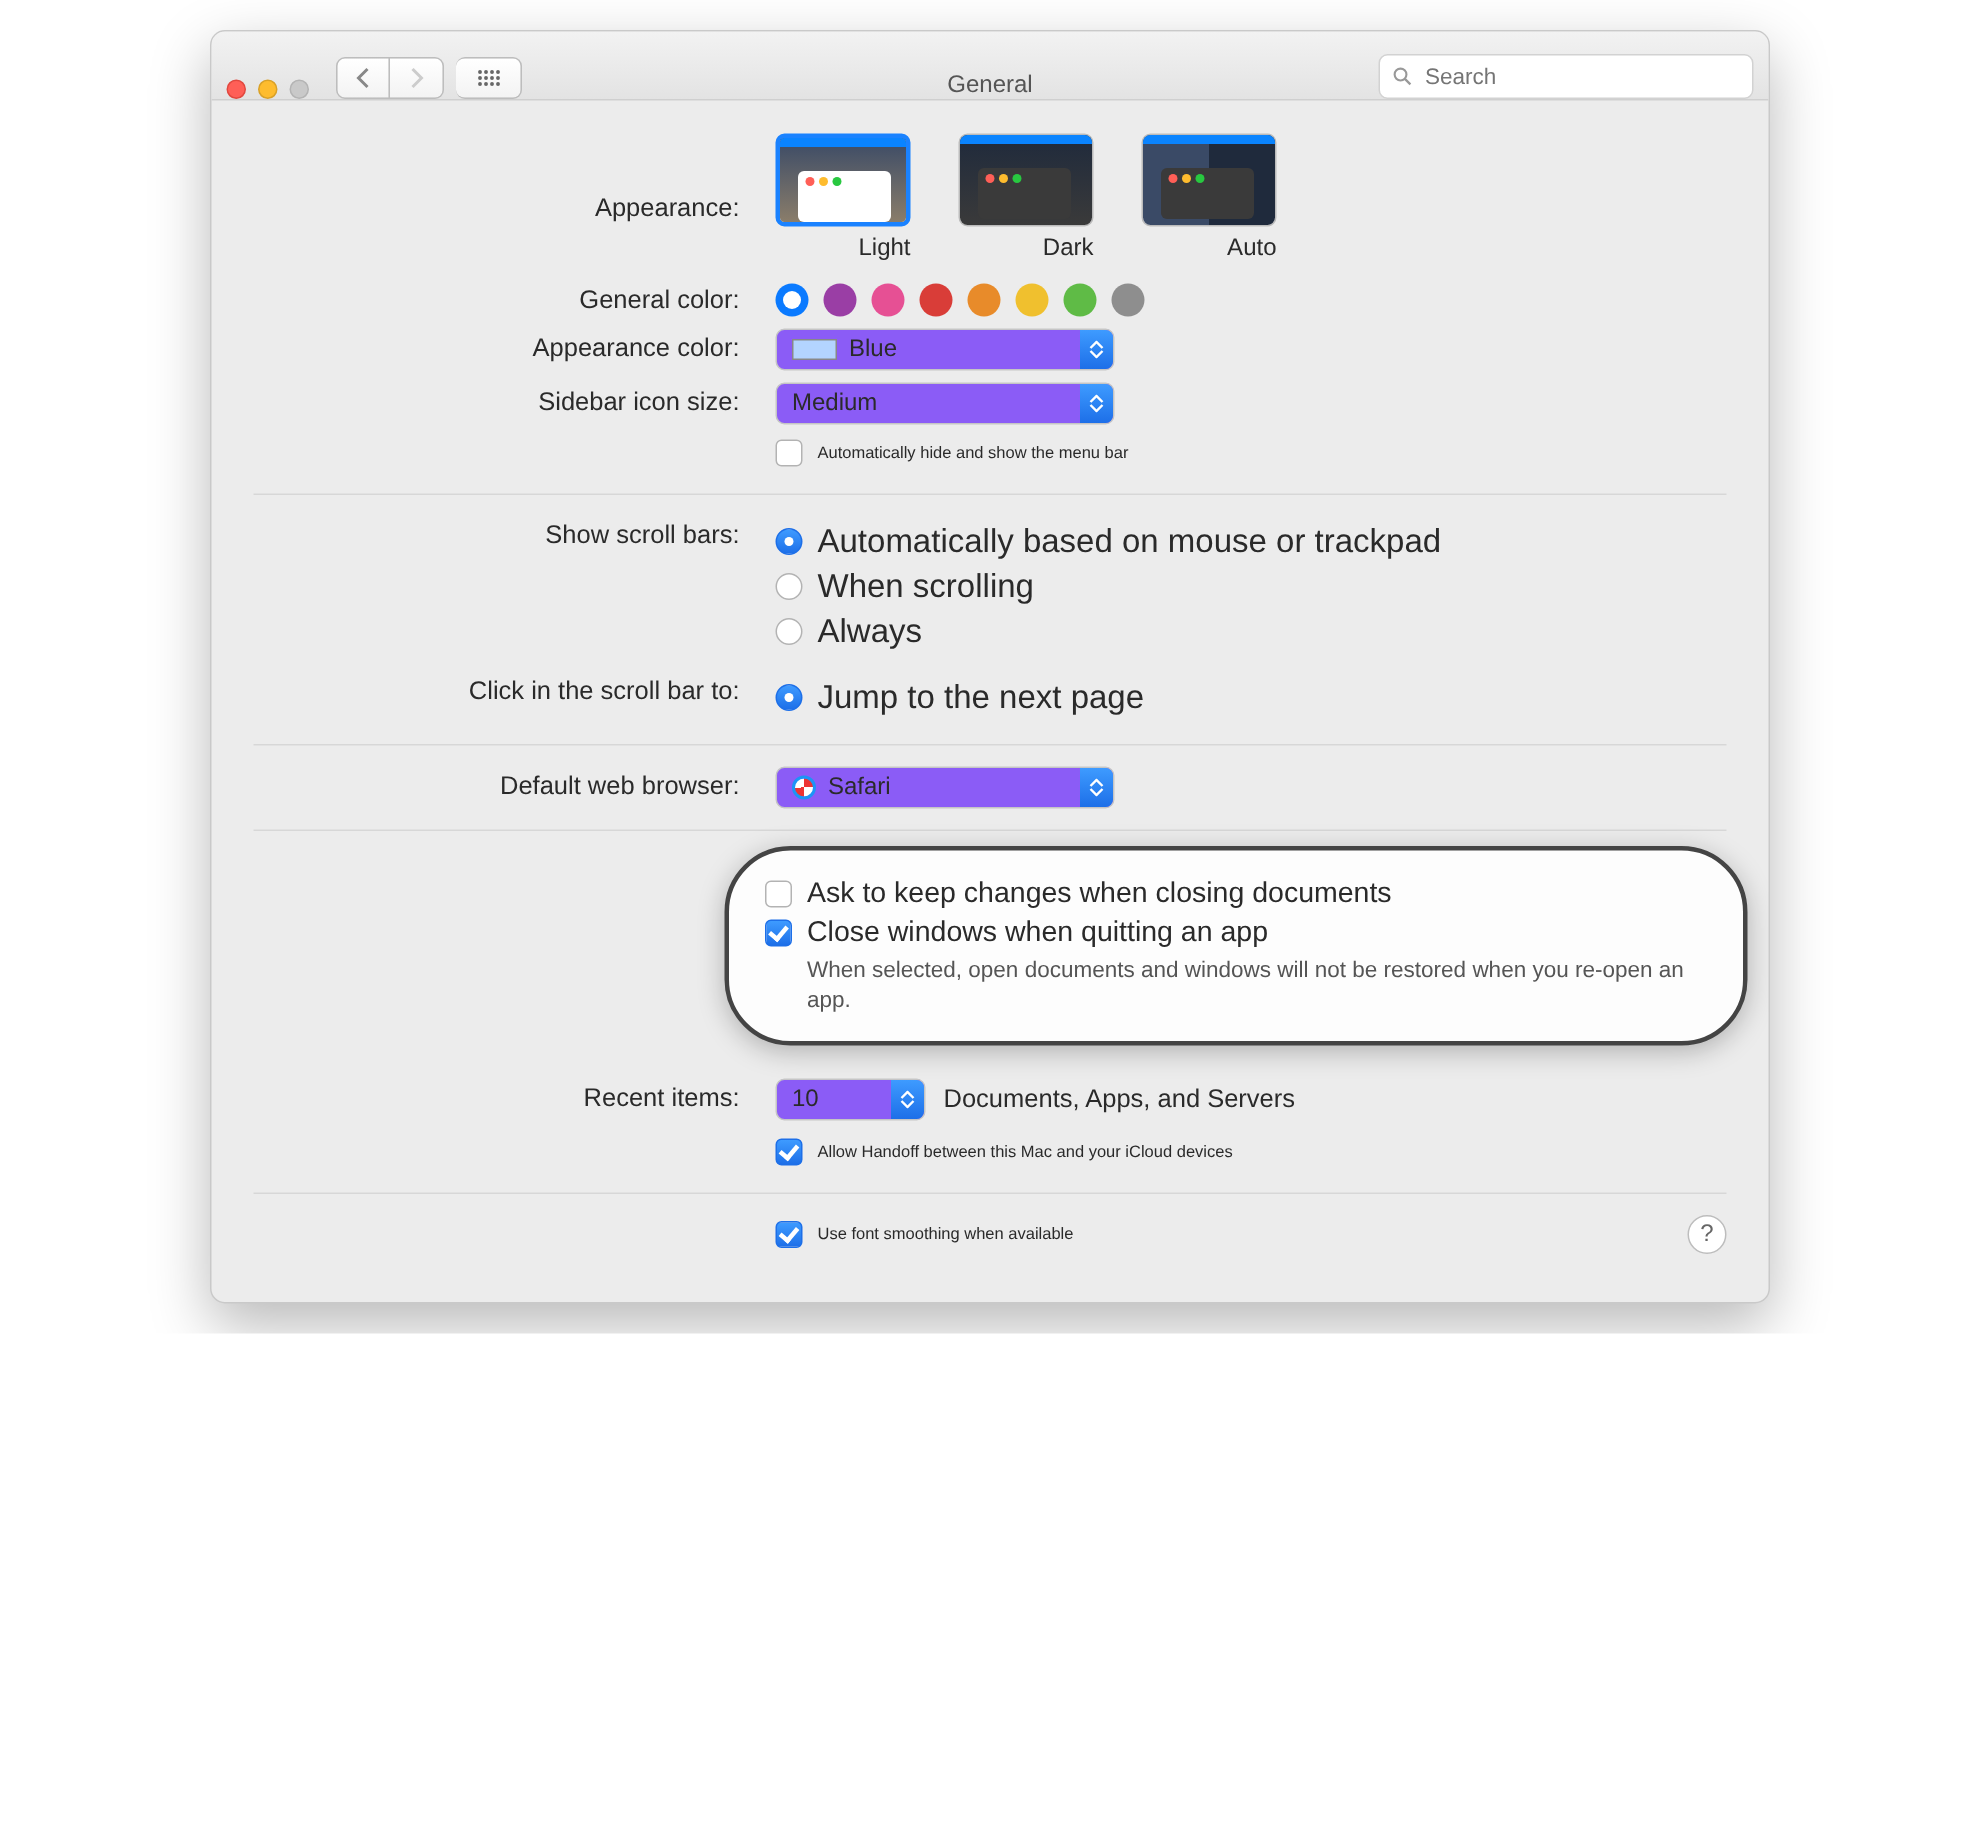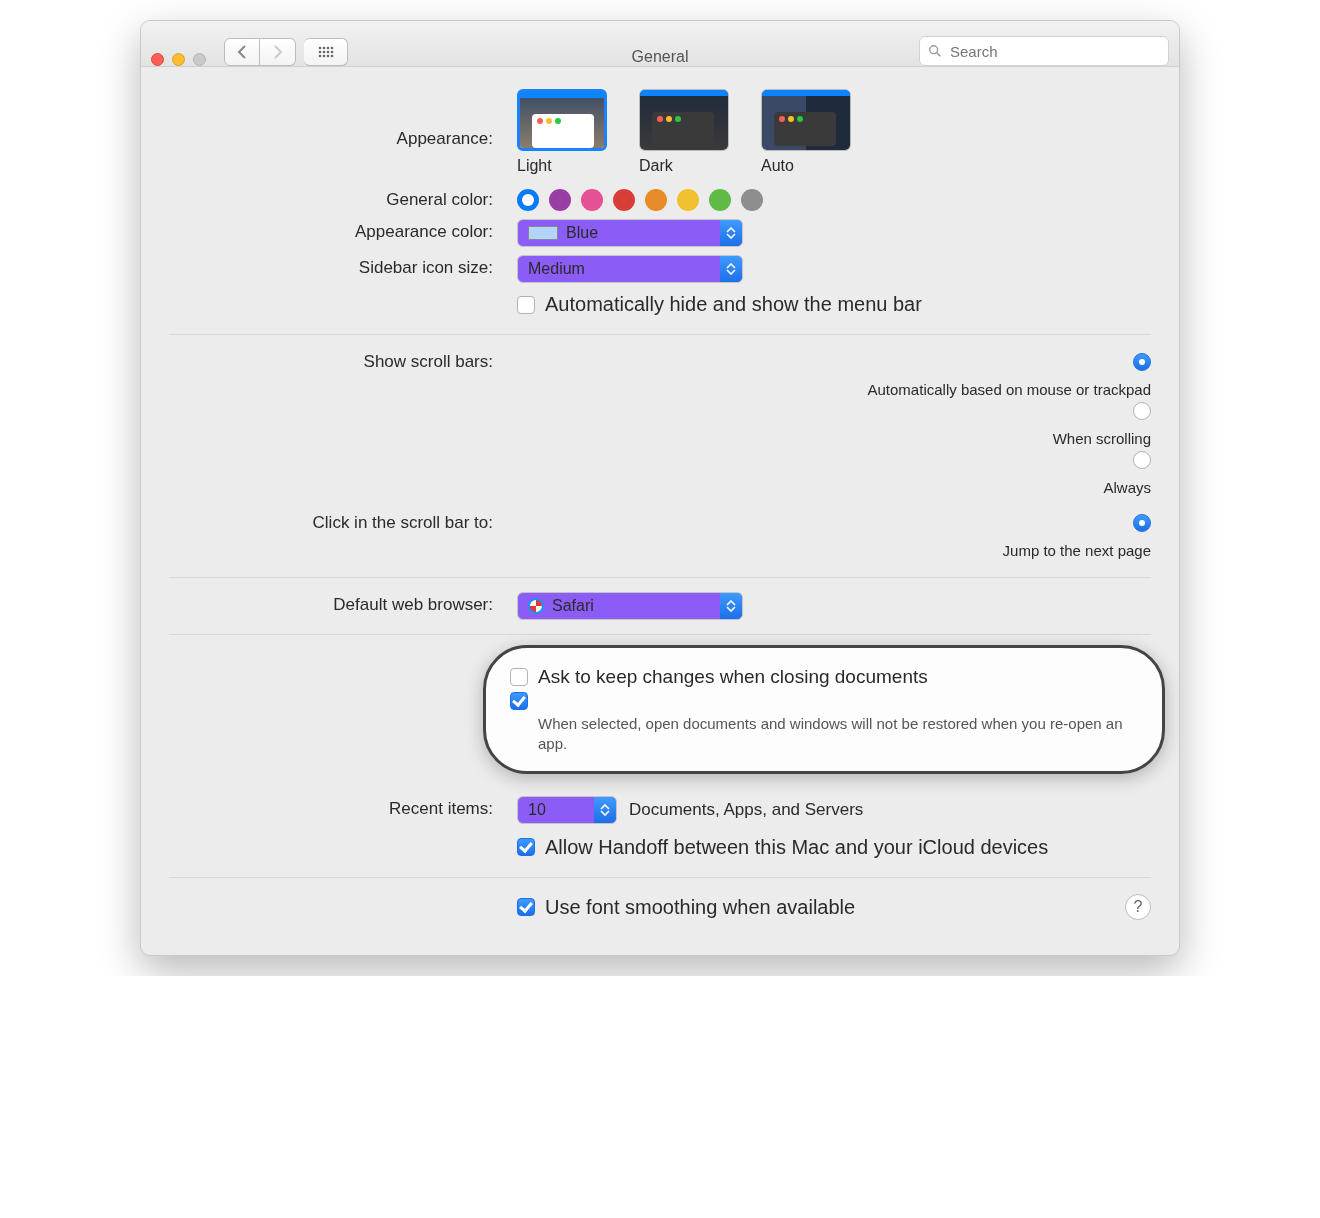"Light" .tile { align-items: flex-start -> flex-end }
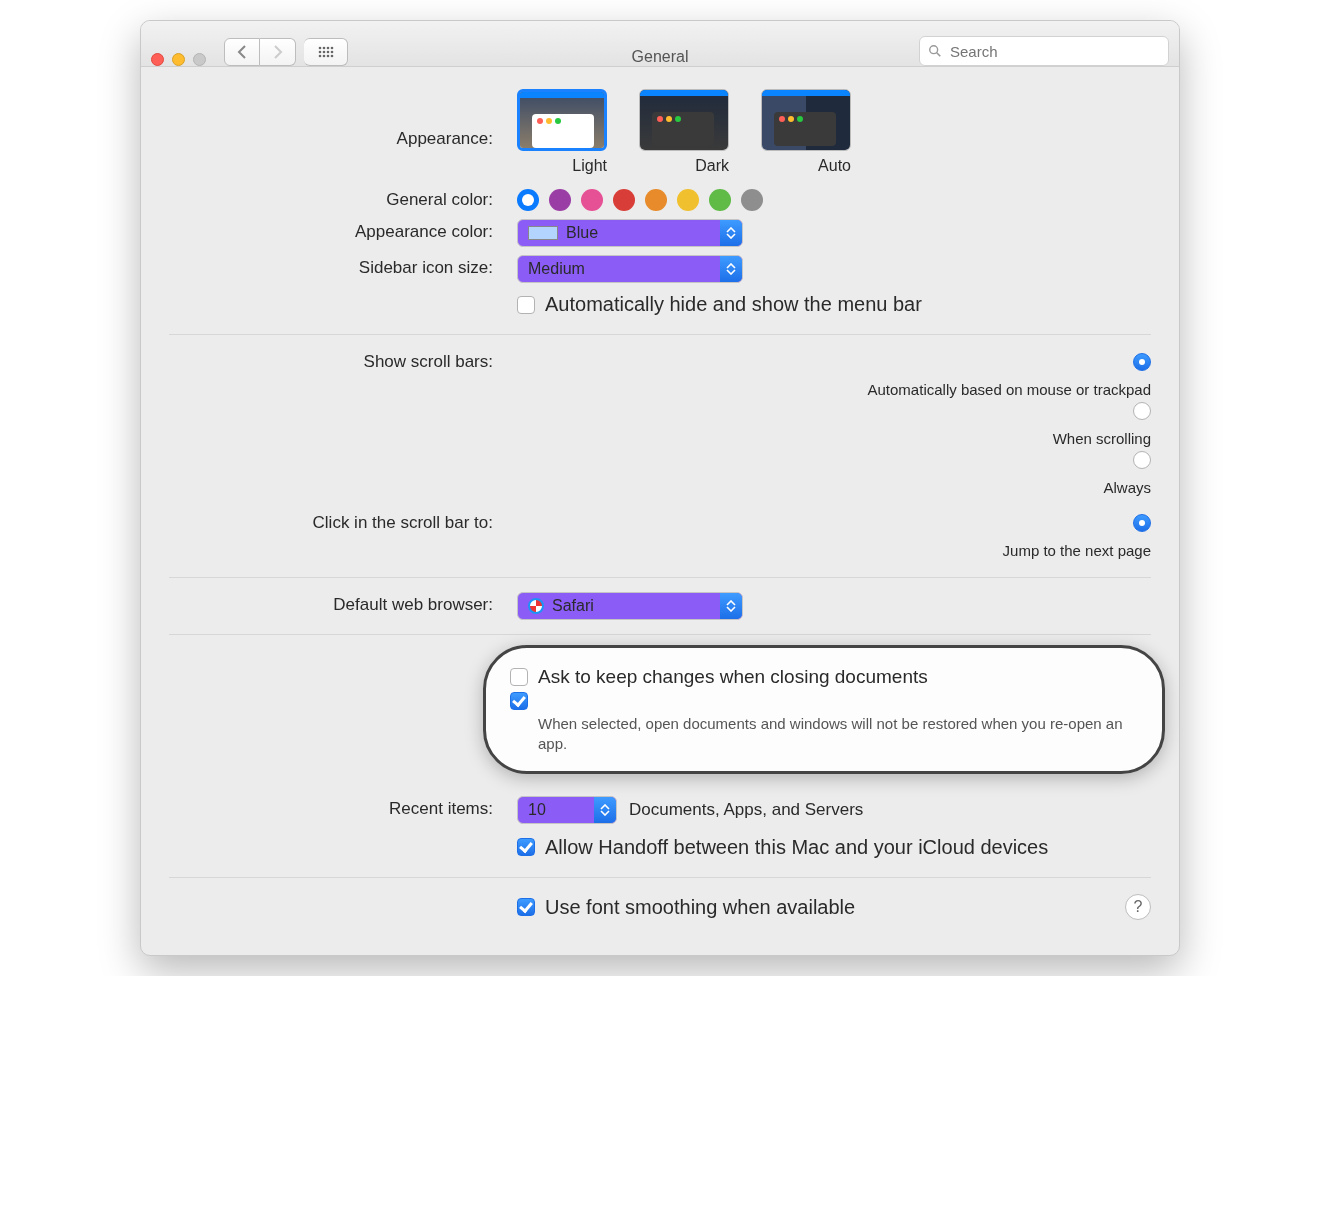"Automatically hide and show the" .cb { font-size: 20px -> 11px }
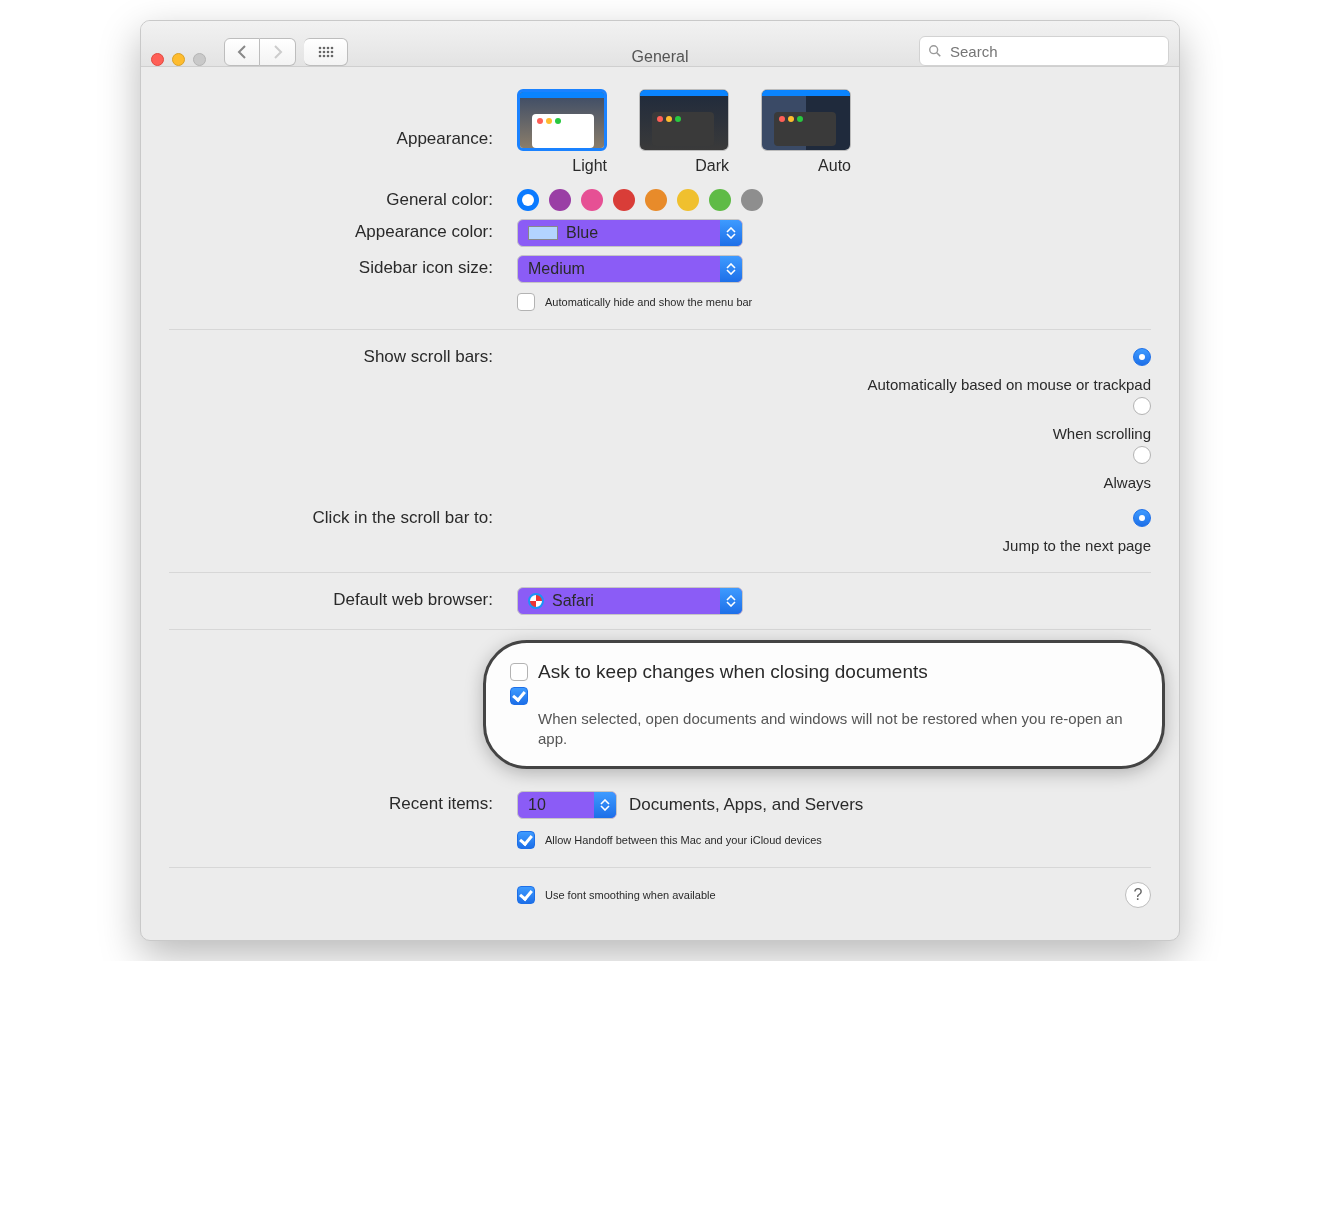"Automatically based on mouse or" .rb { align-items: flex-end -> center; flex-direction: column -> none; font-size: 15px -> 22px }
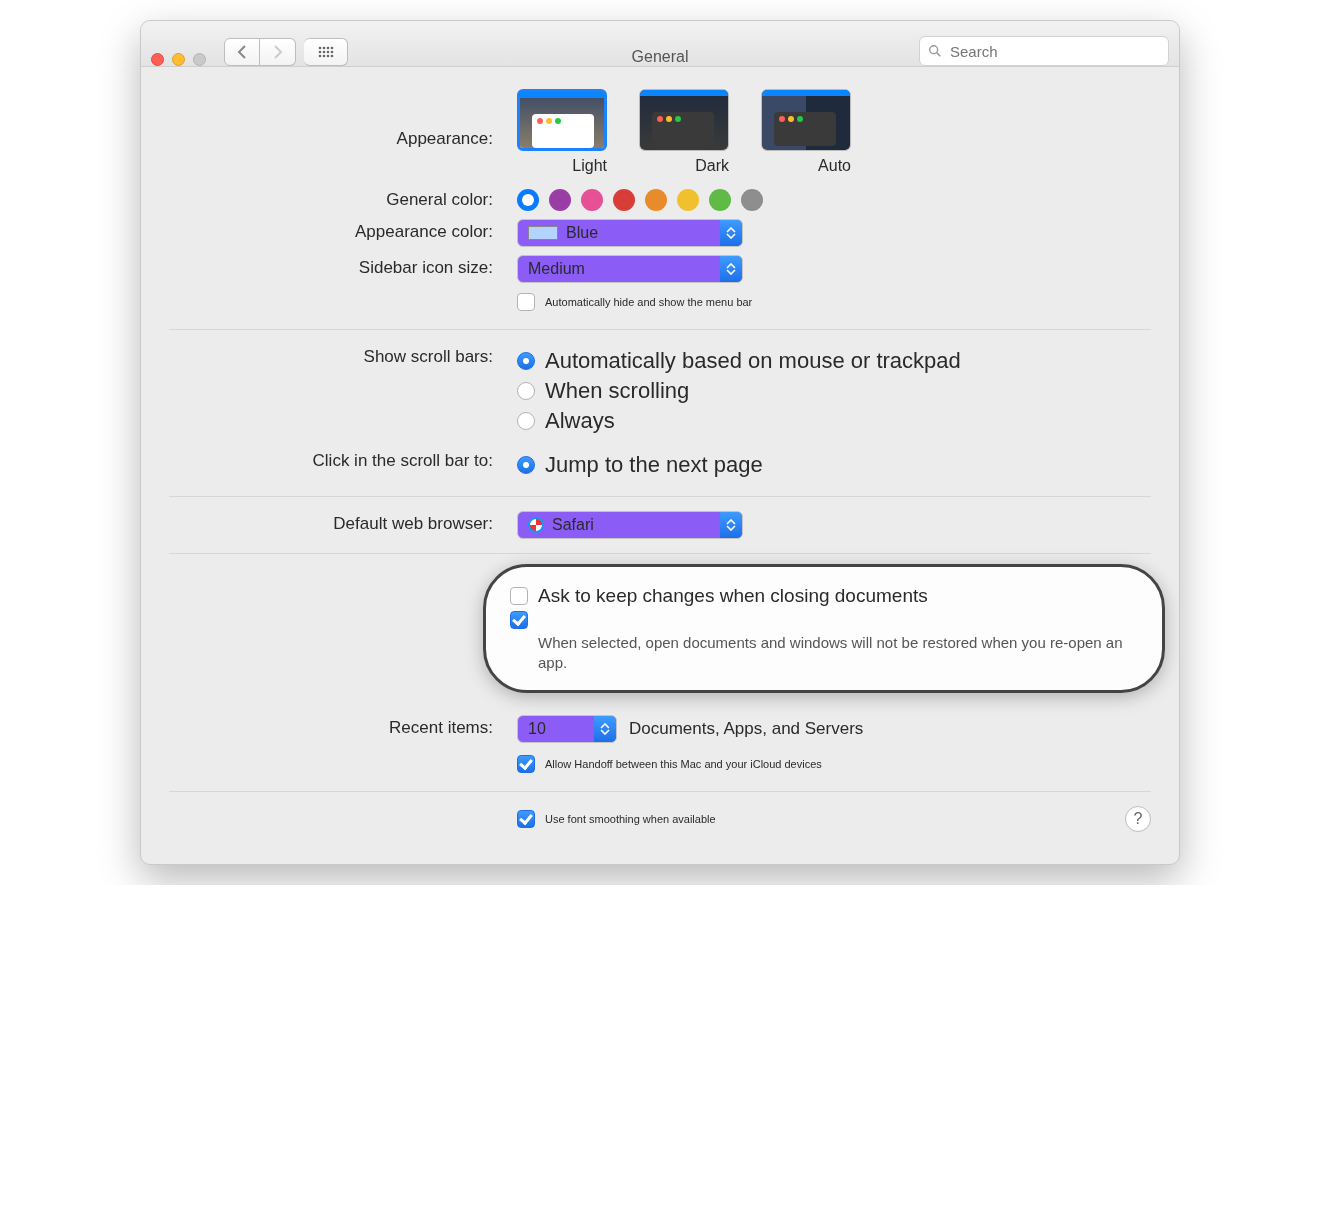"Close windows when quitting an" span { html: none -> <span>Close windows when quitting an app</span> }
